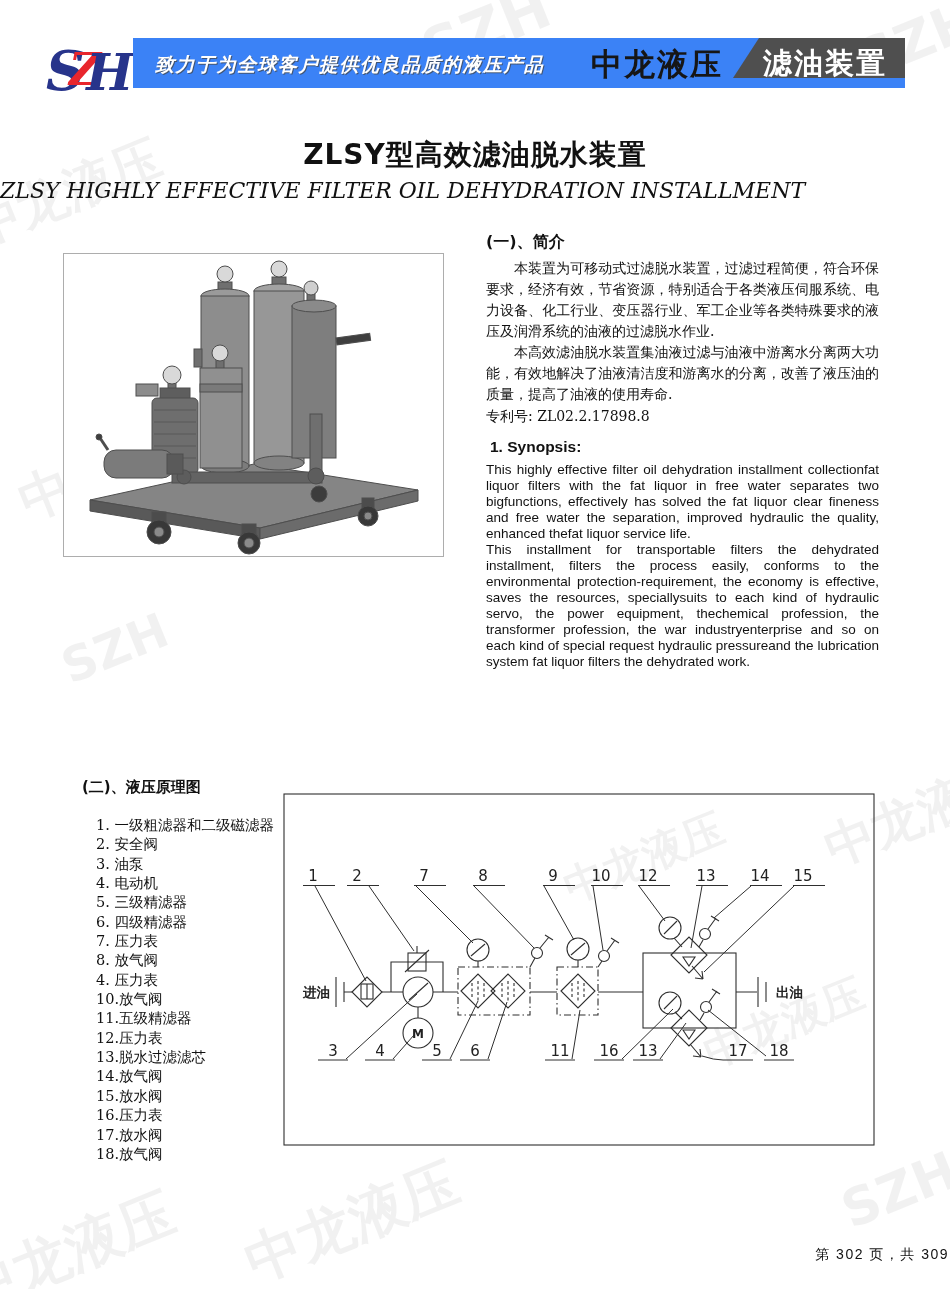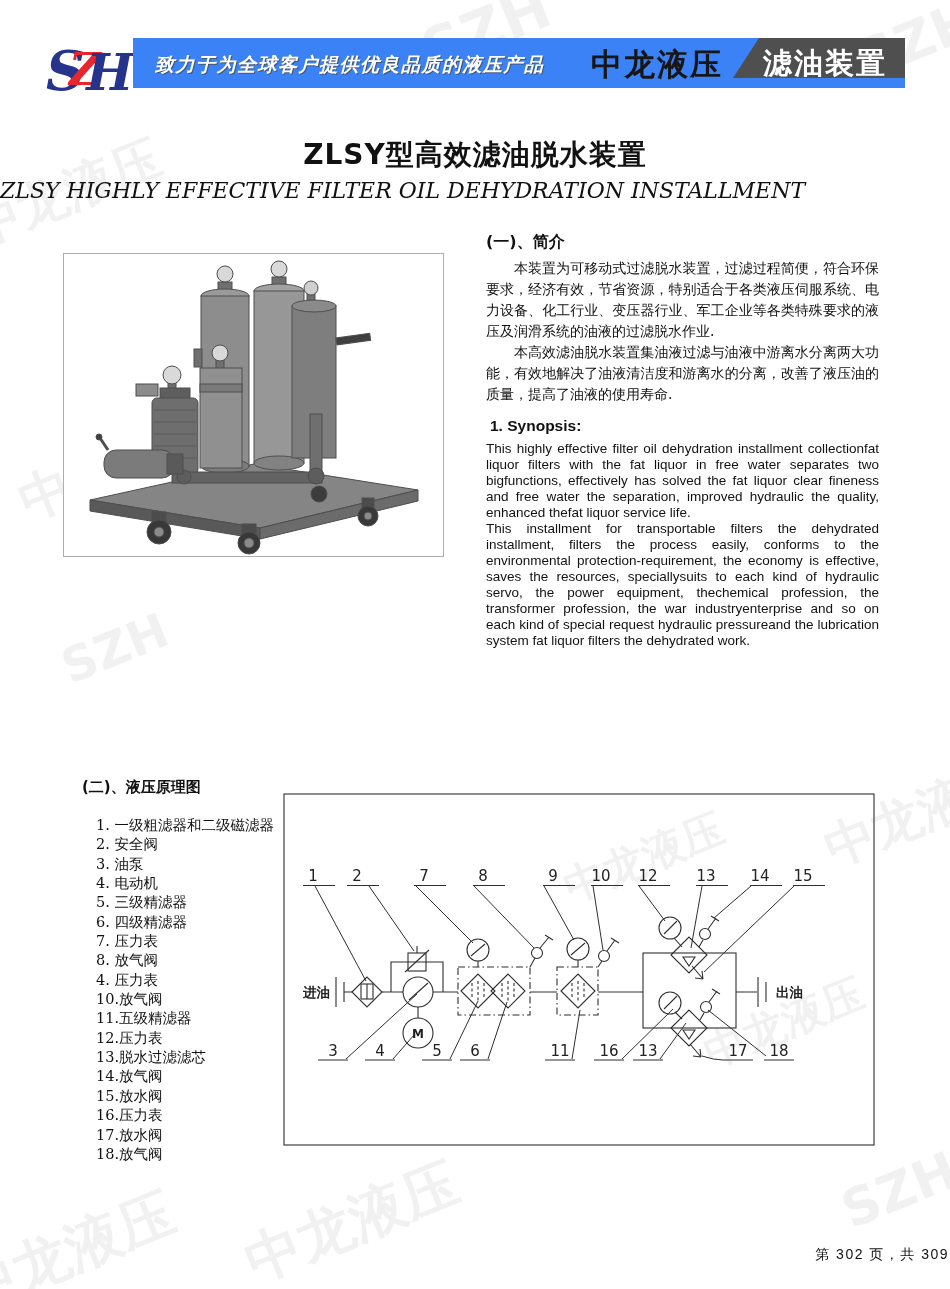"专利号: ZL02.2.17898.8" p.patent { html: none -> <p>专利号: ZL02.2.17898.8</p> }
